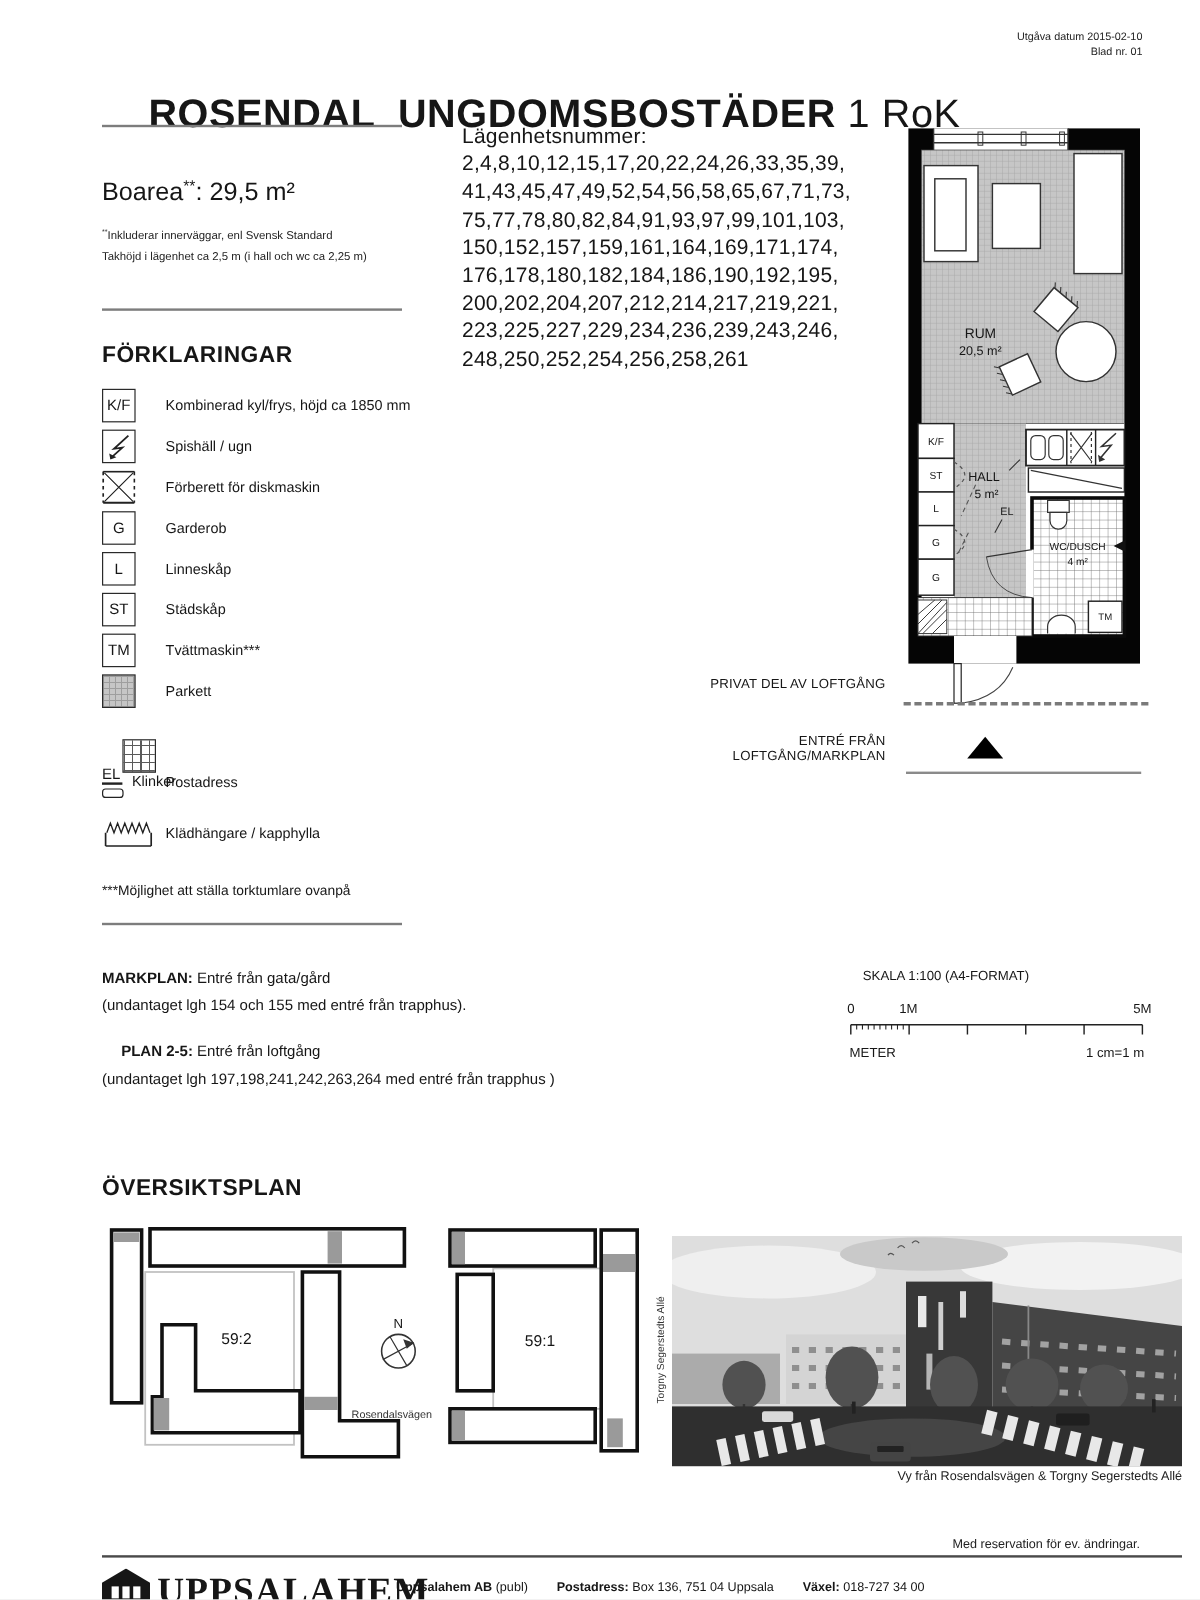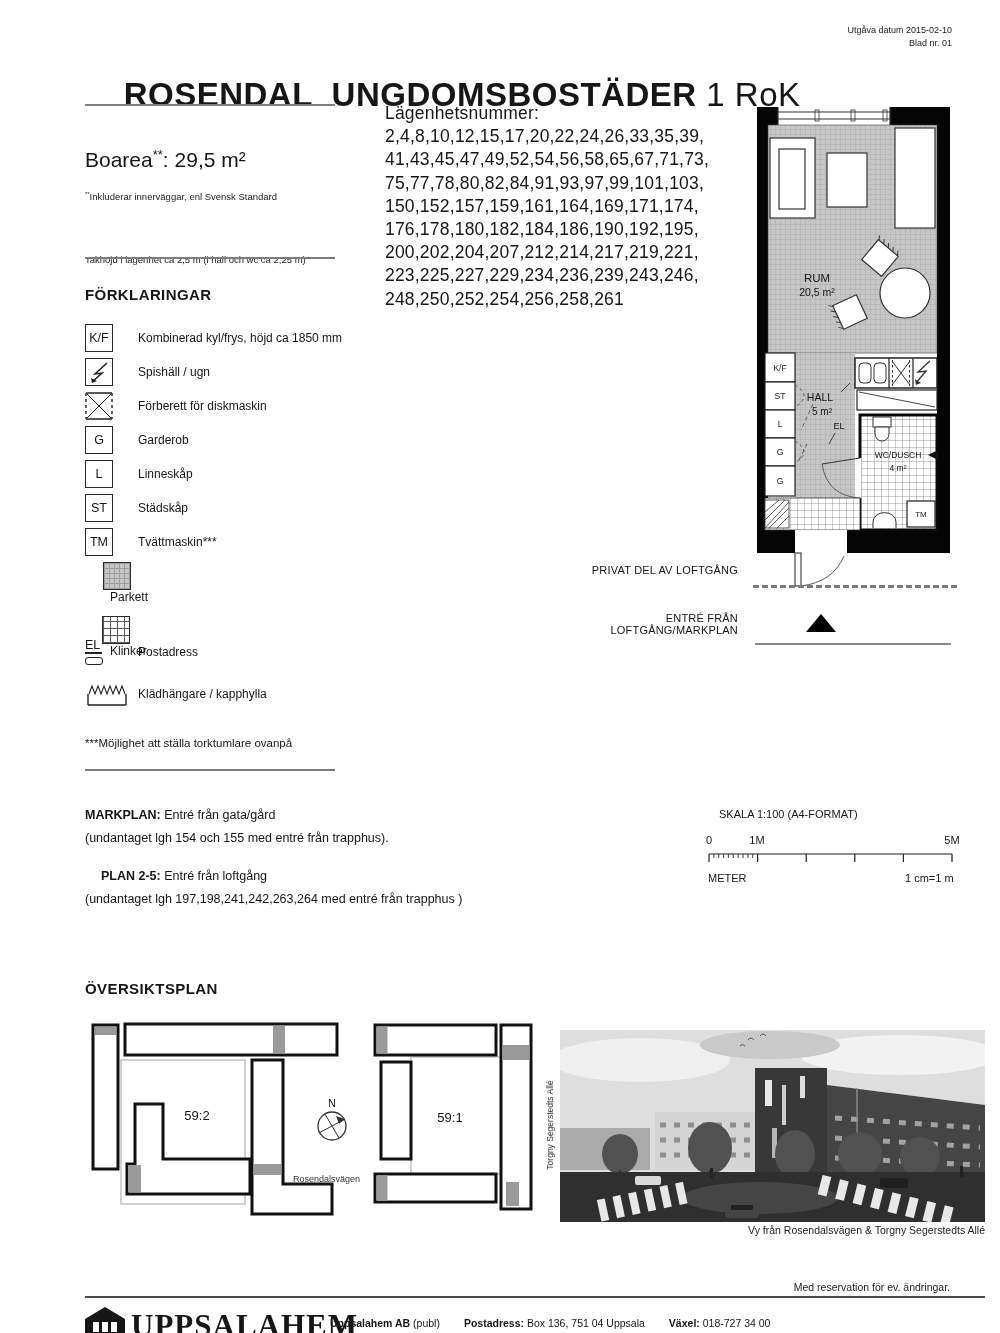"Takhöjd i lägenhet ca 2,5" div.abs { margin-top: 45px -> none }
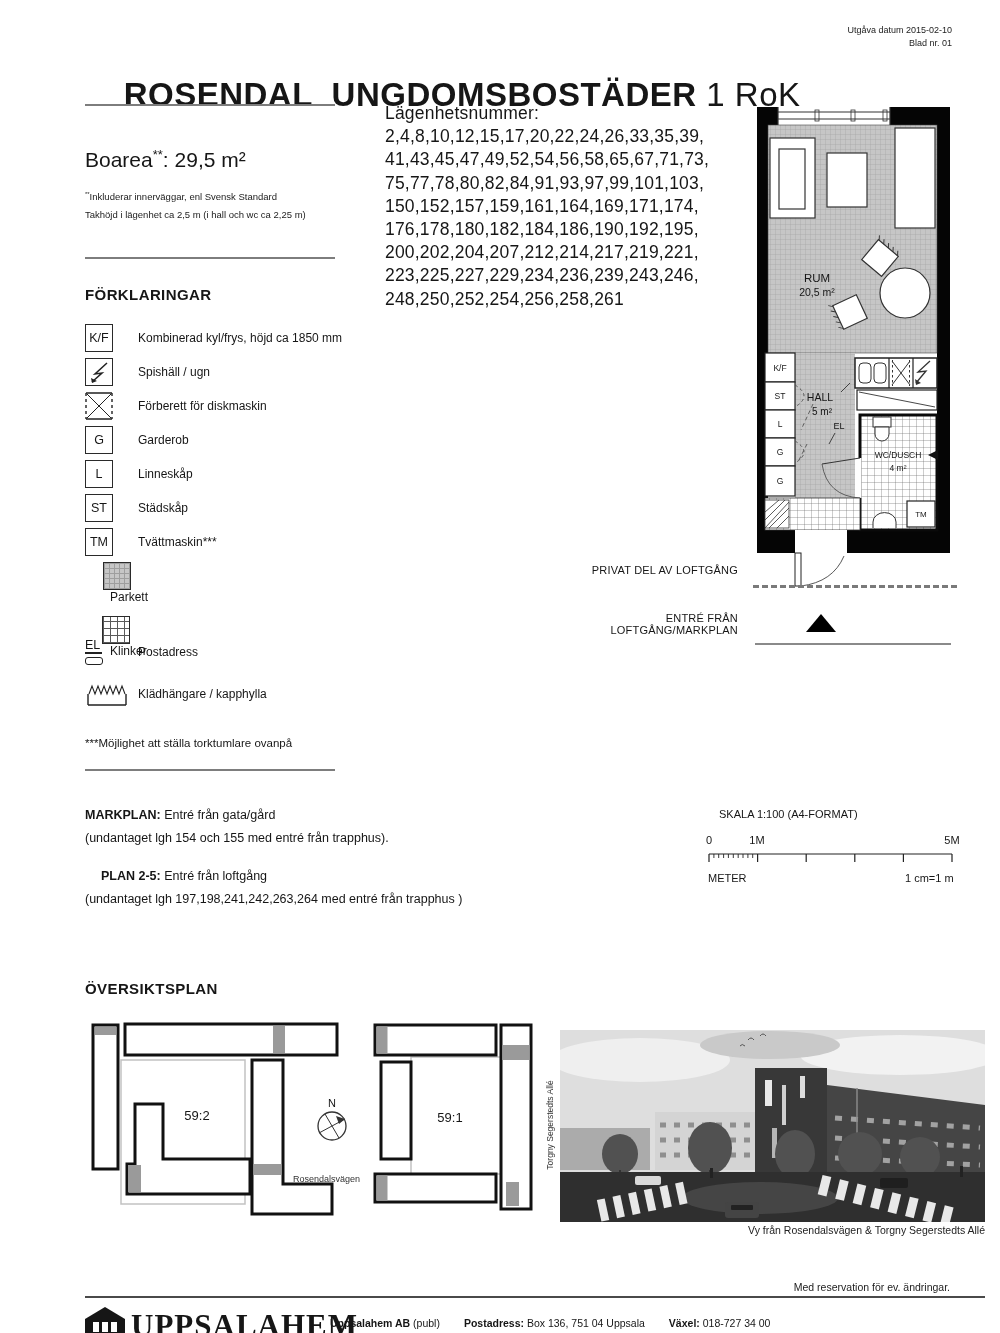"FÖRKLARINGAR" .sec-title { font-size: 15px -> 19px }
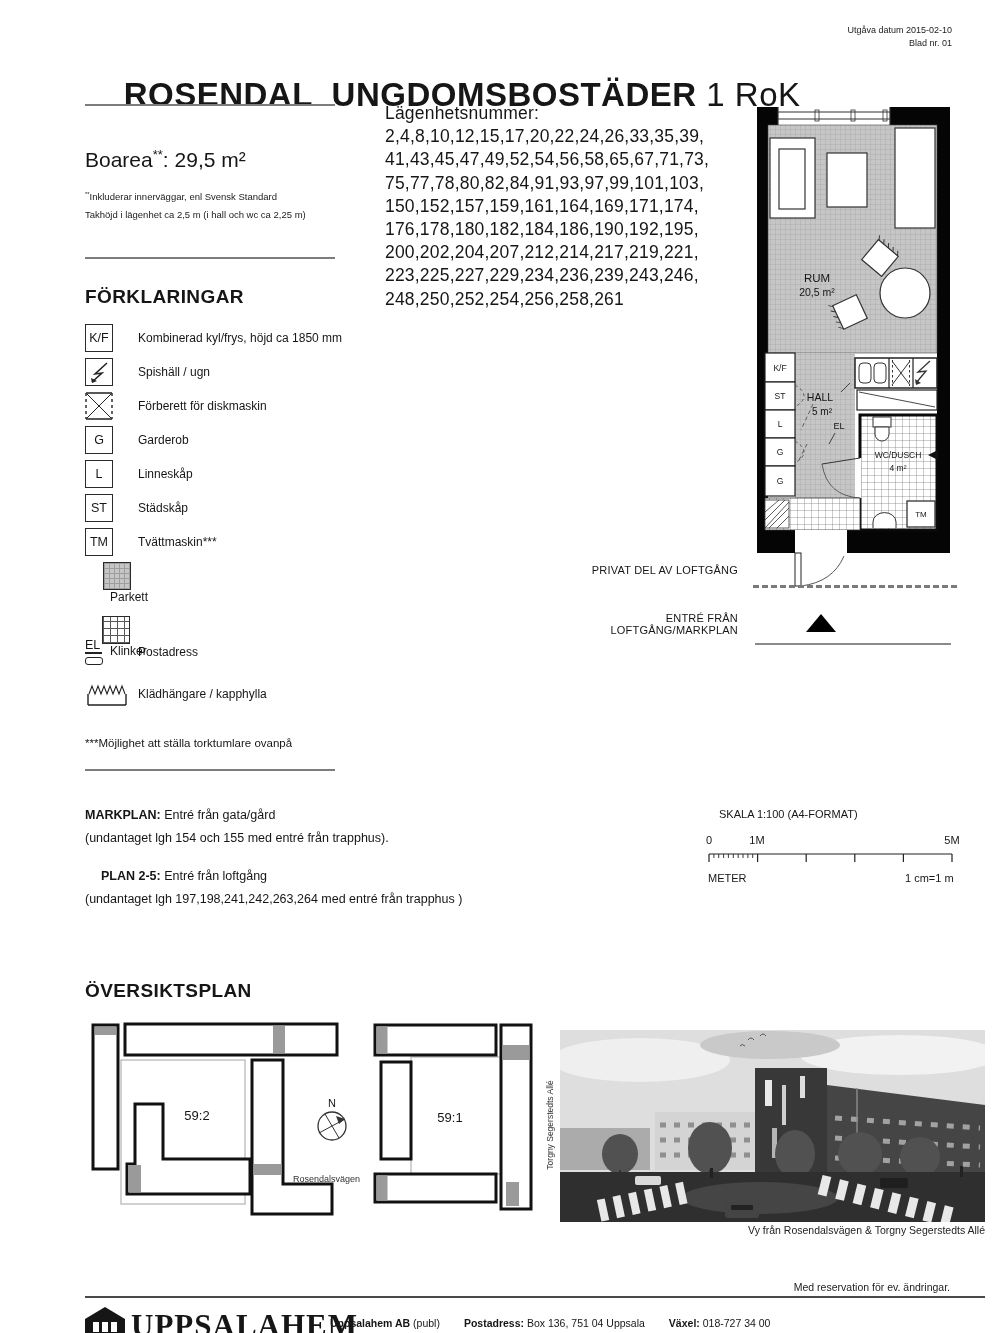"Parkett" div.lrow { flex-direction: column -> none }
